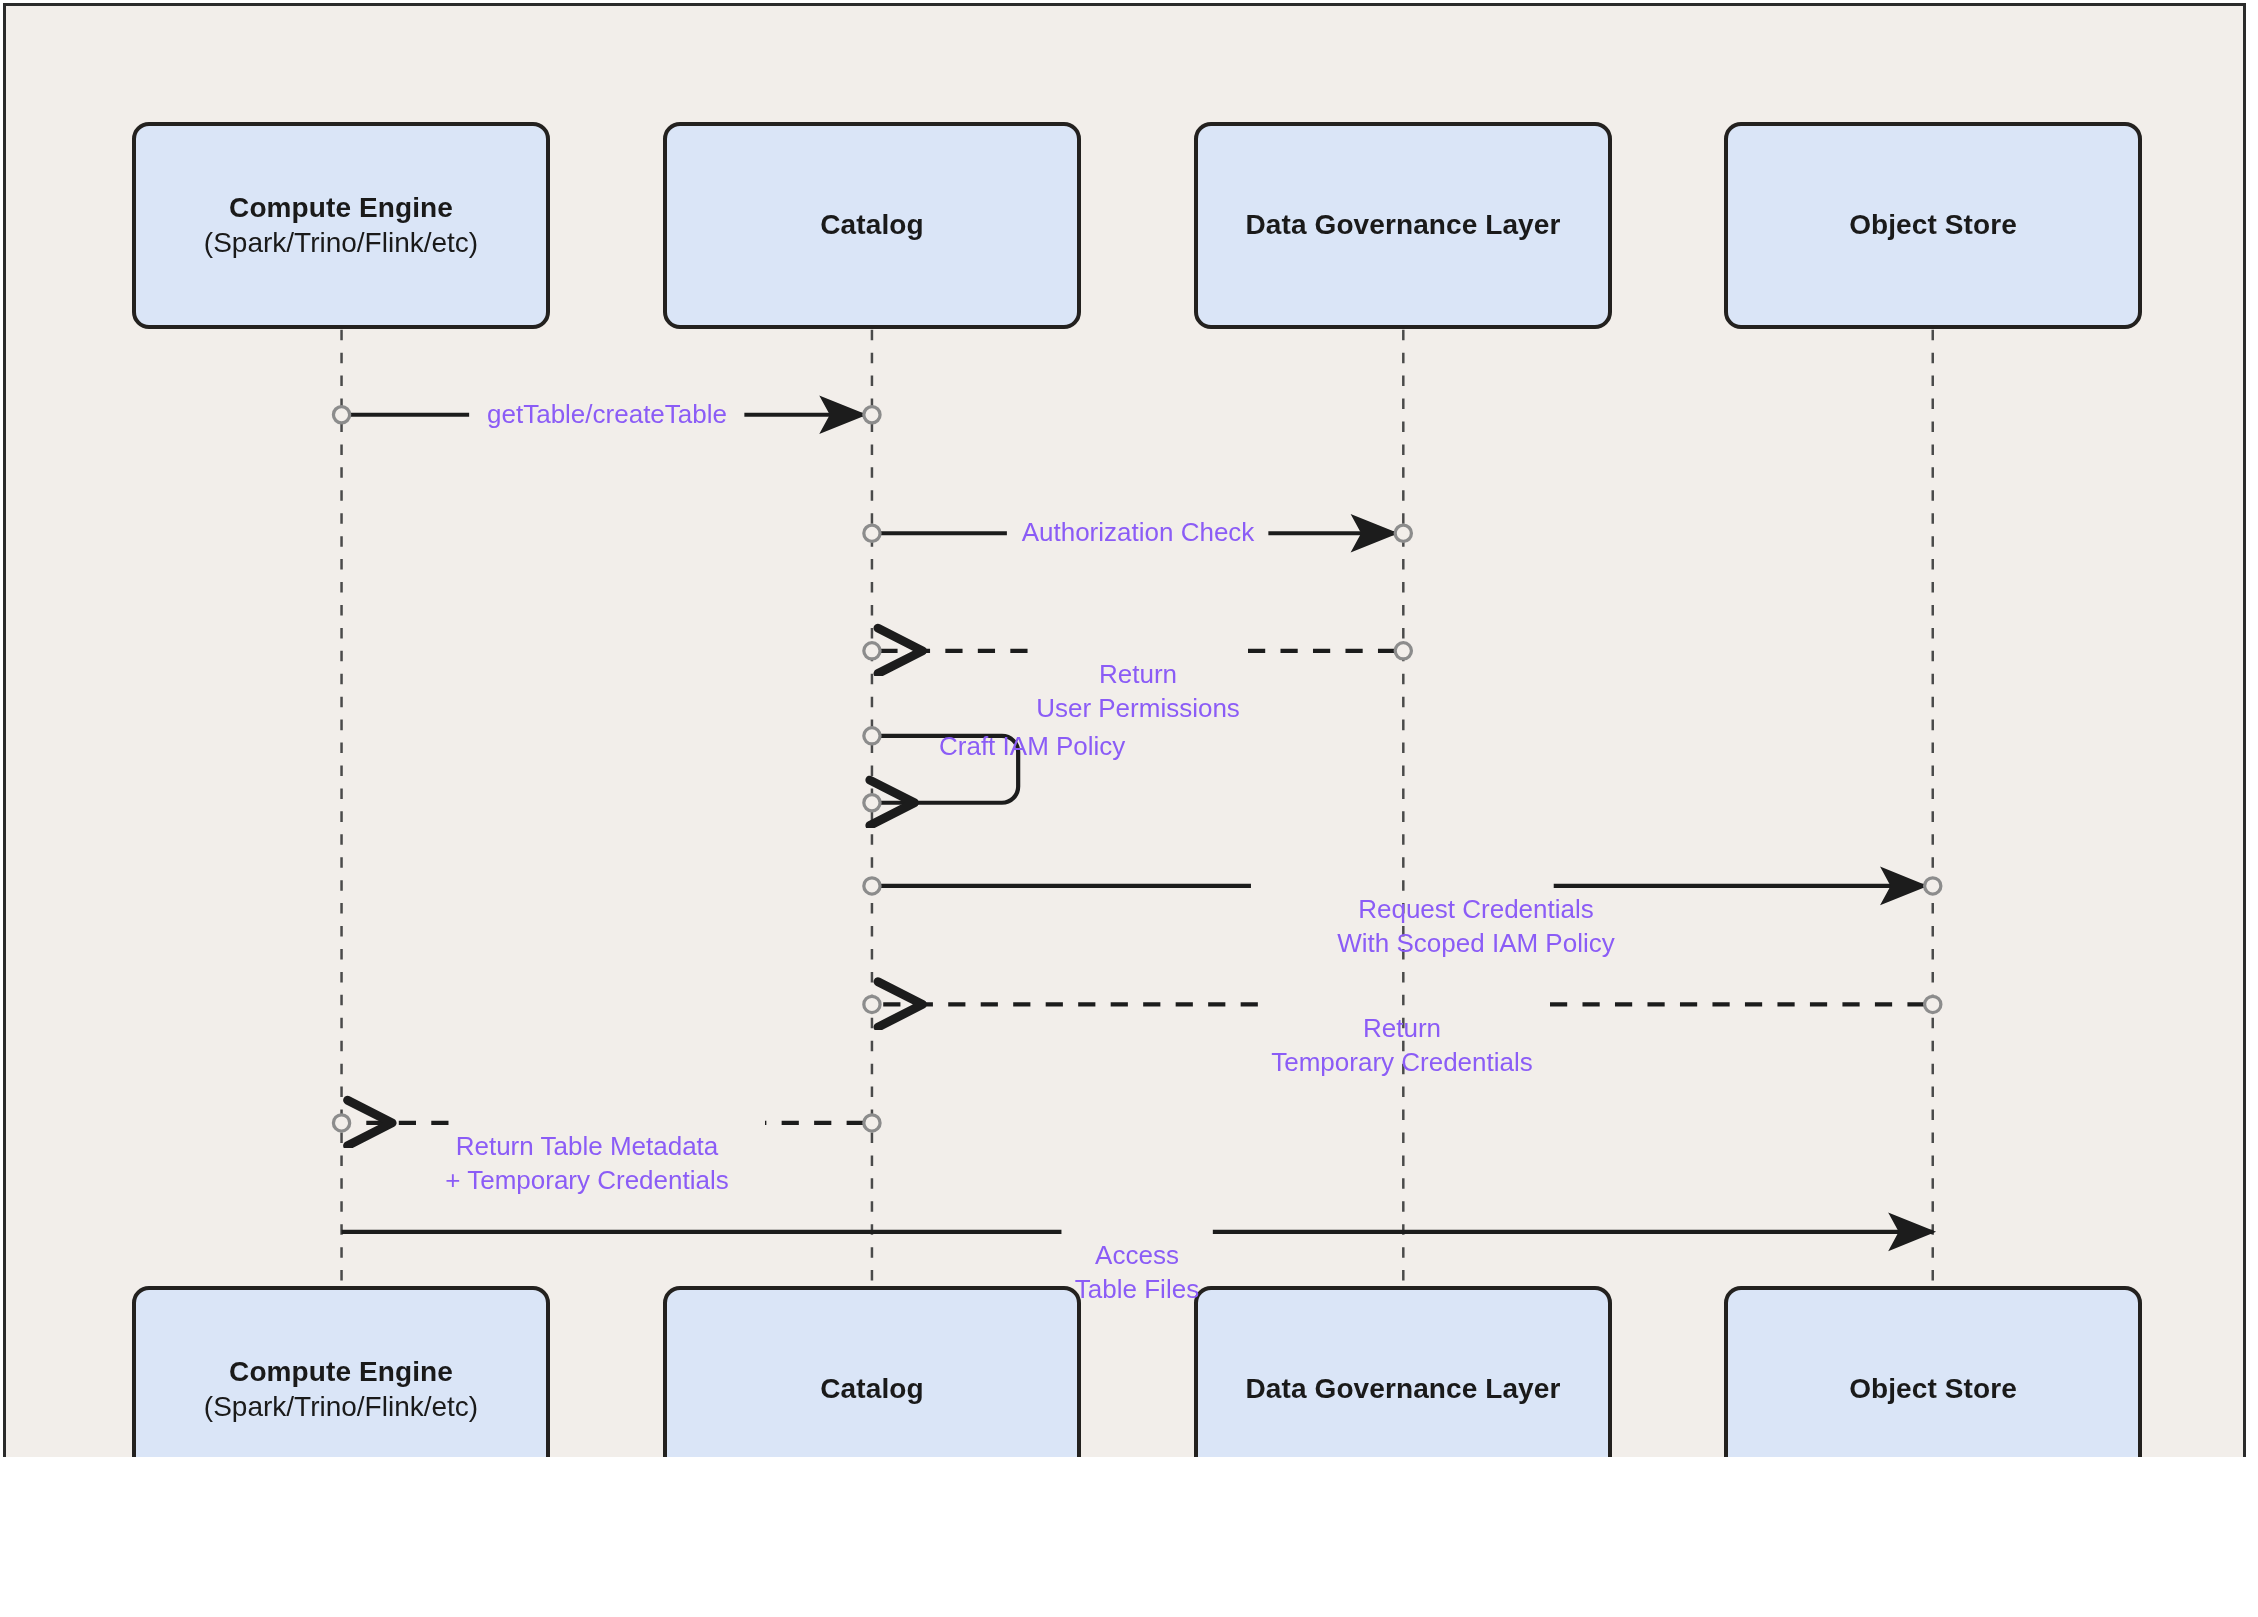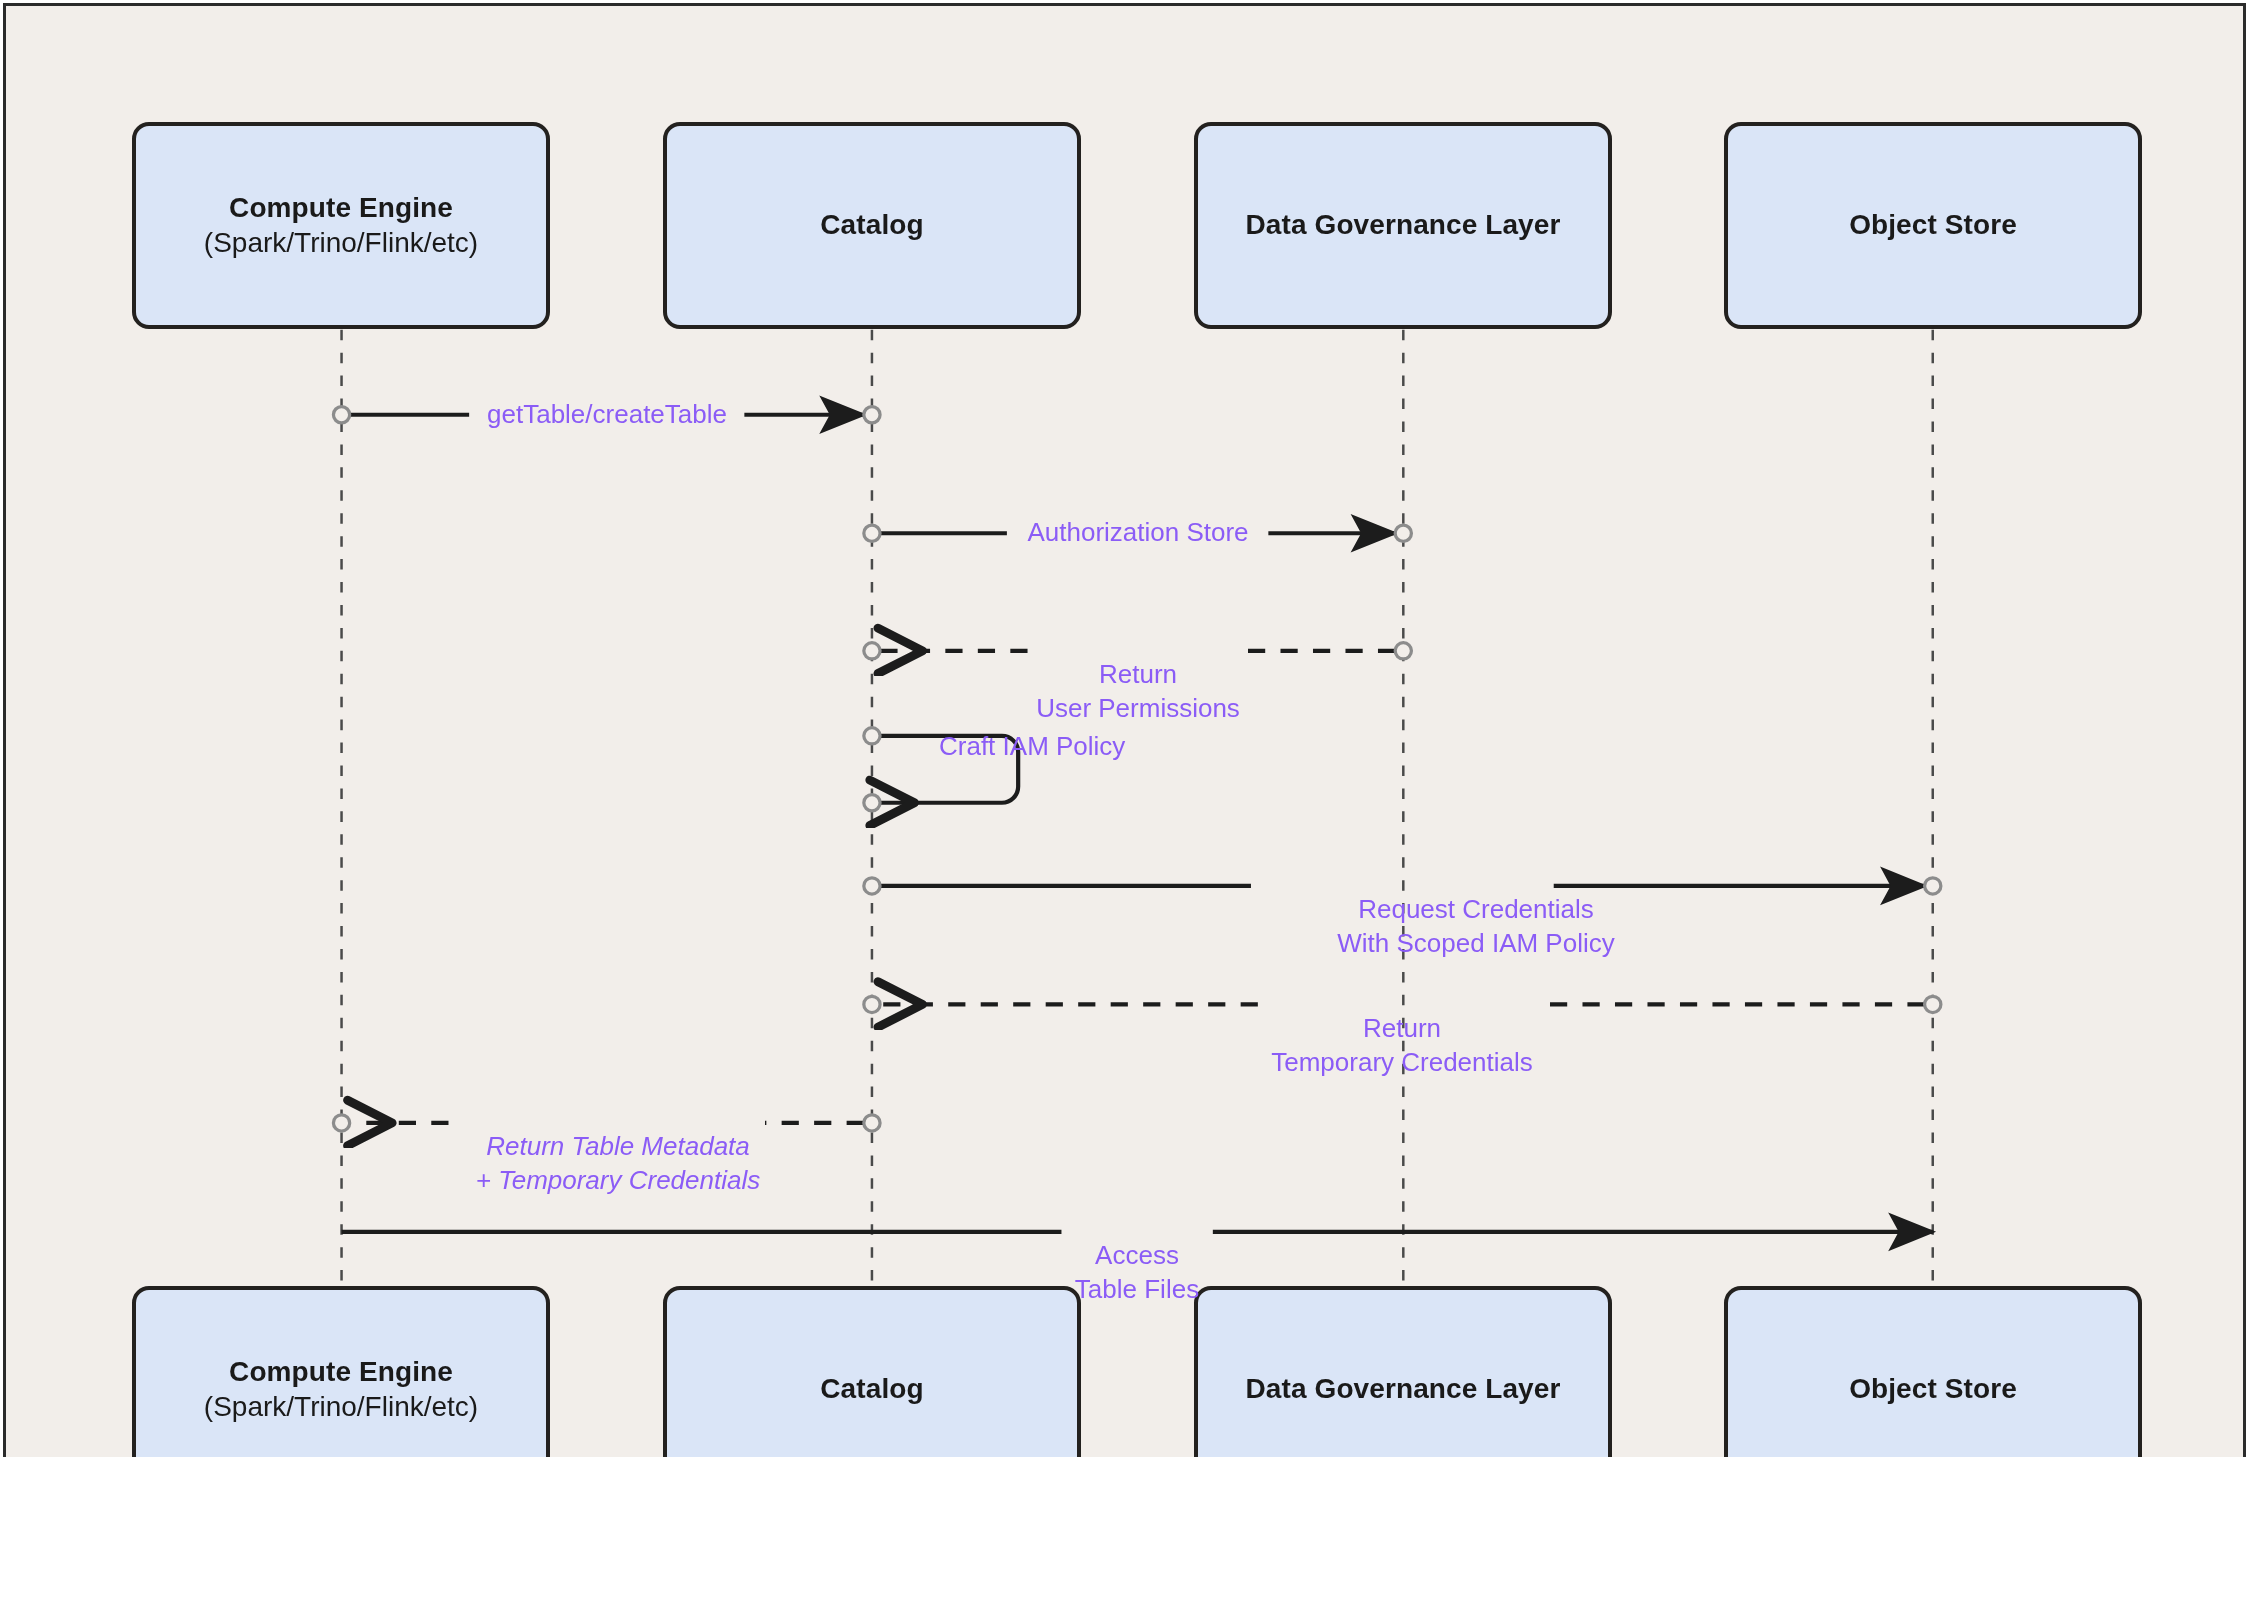"Authorization Store" div.msg-label { text: Store -> Check }
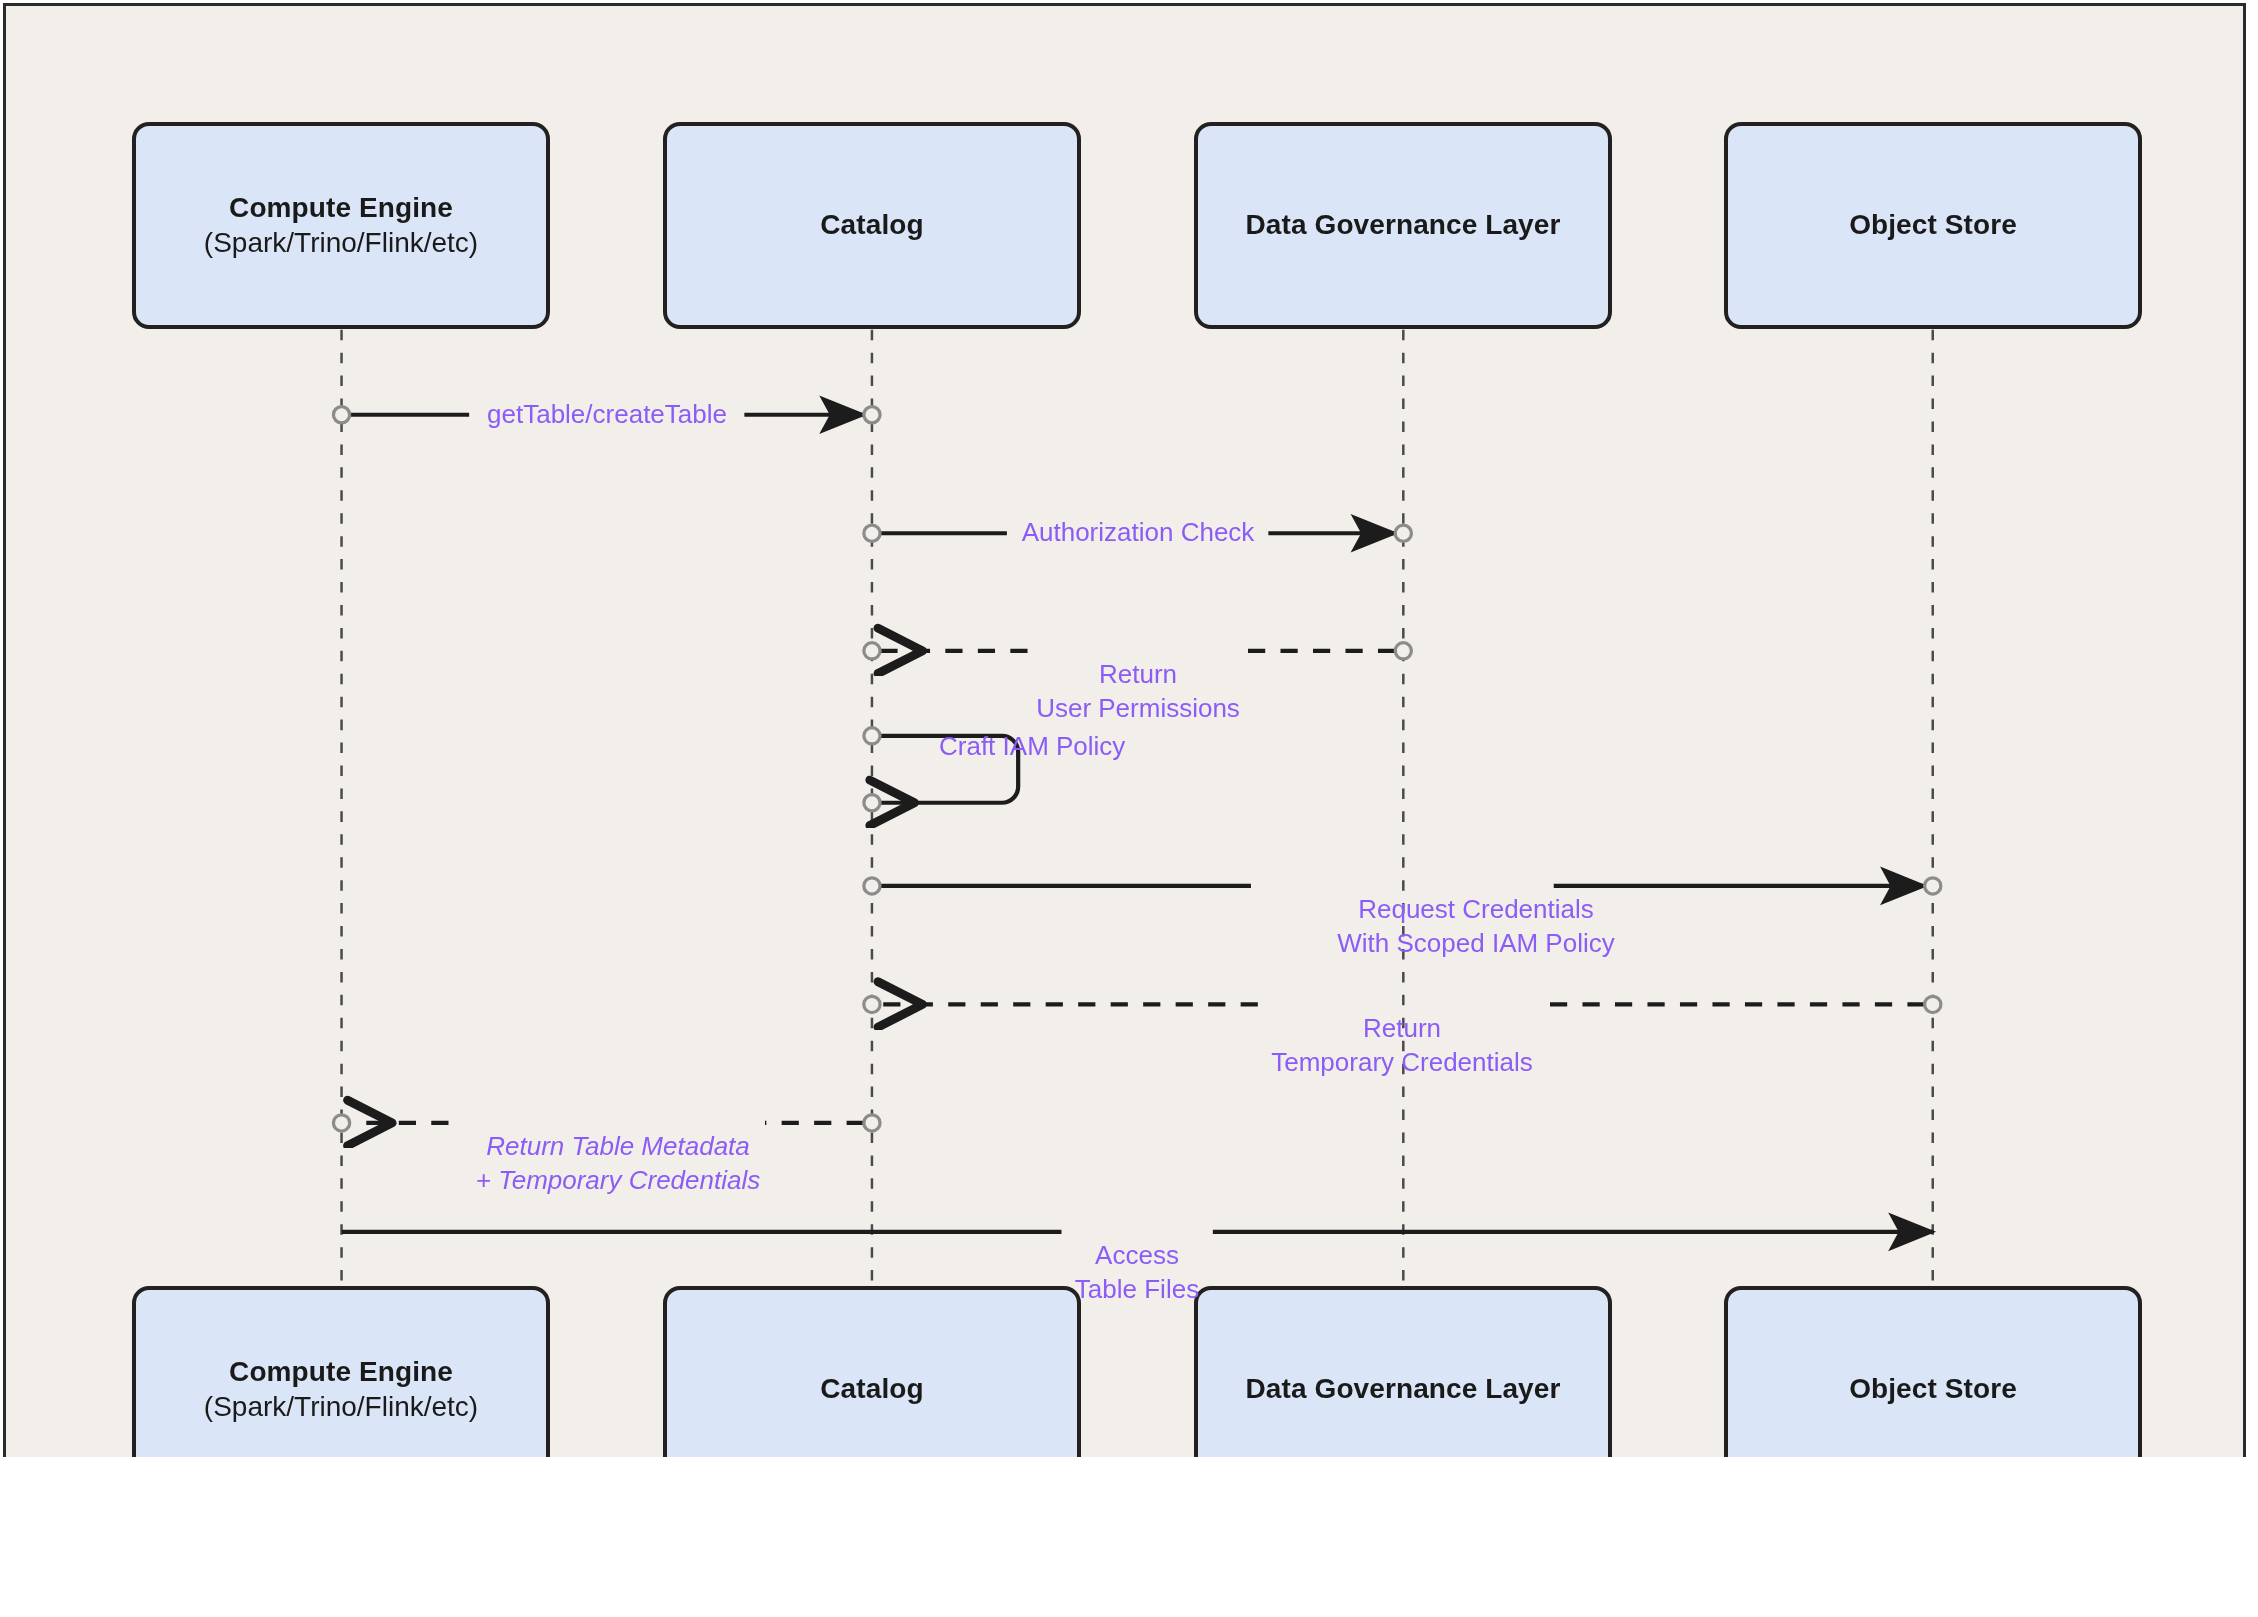"Return Table Metadata" div.msg-label { font-style: italic -> none; left: 618px -> 587px }
